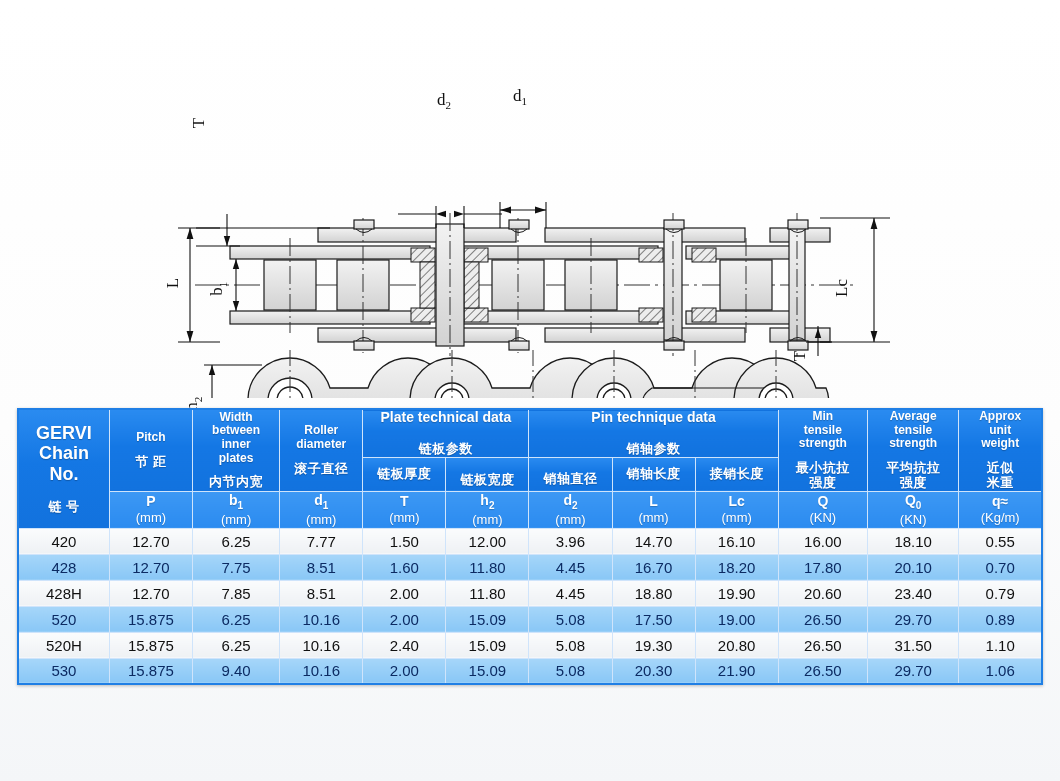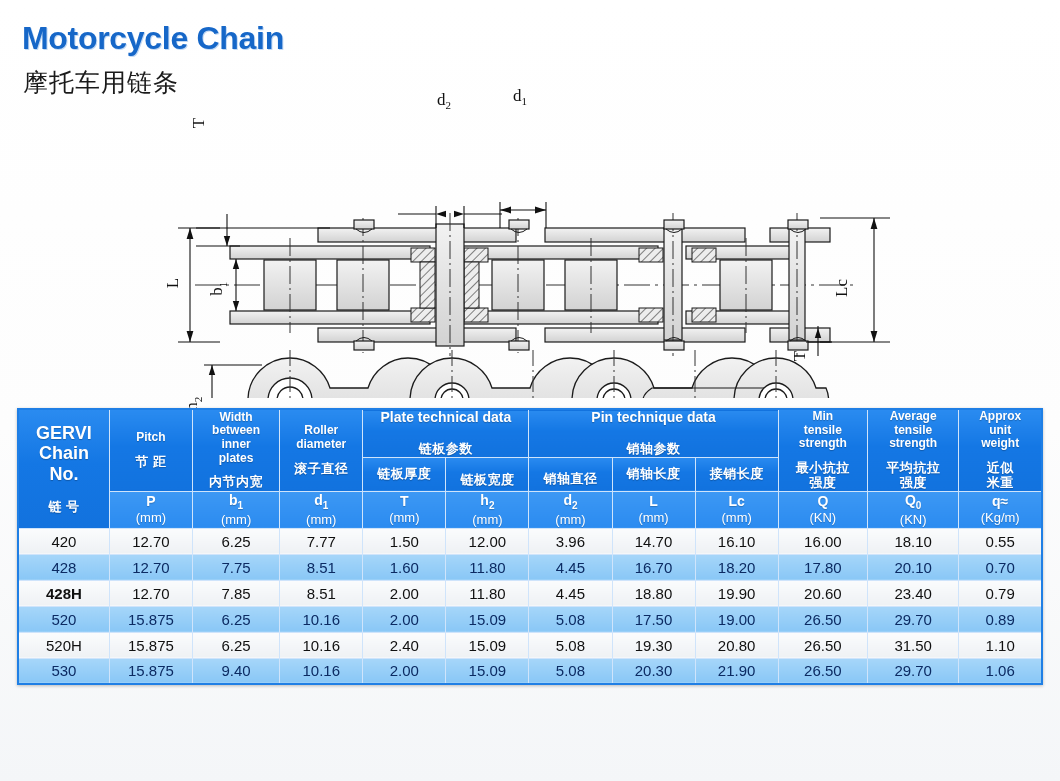"Motorcycle Chain" div.title-en { html: <div>Motorcycle Chain</div> -> none }
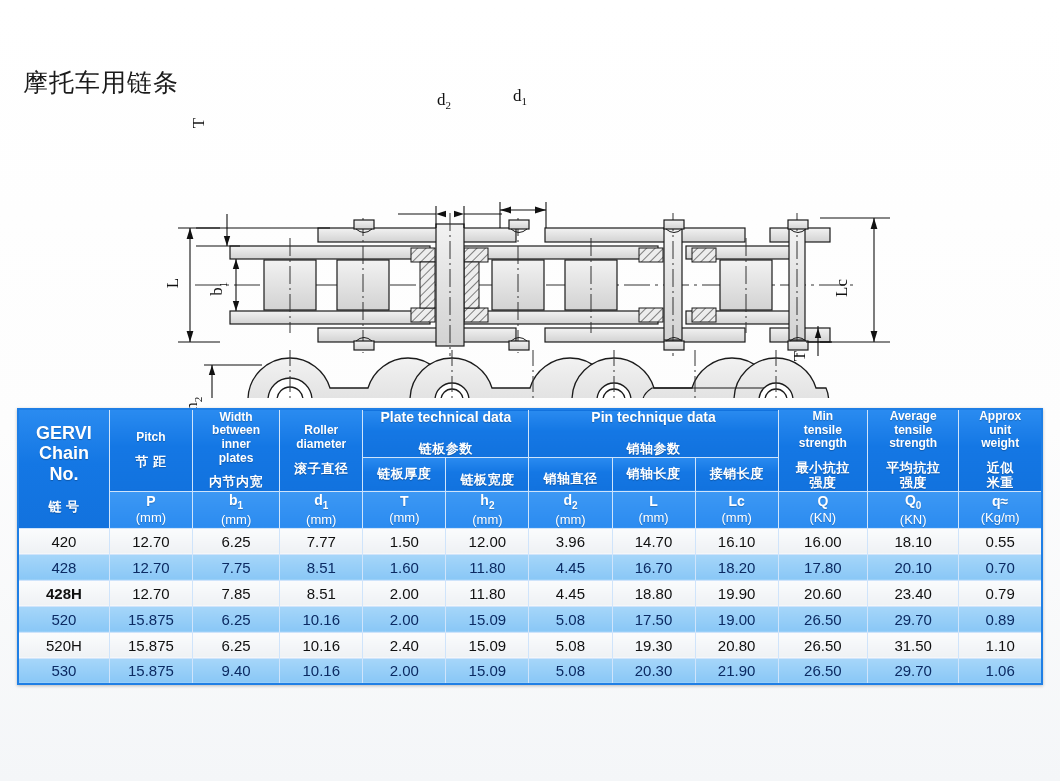"摩托车用链条" div.title-cn { html: <div>摩托车用链条</div> -> none }
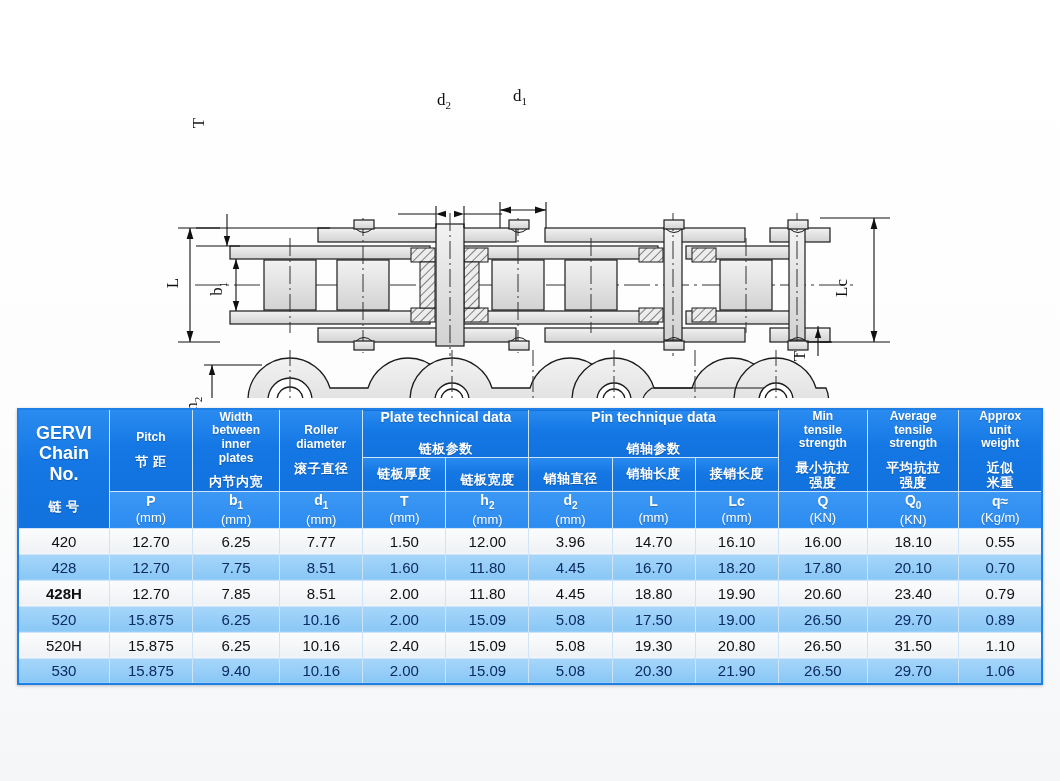"428H" td { font-weight: 700 -> 400 }
